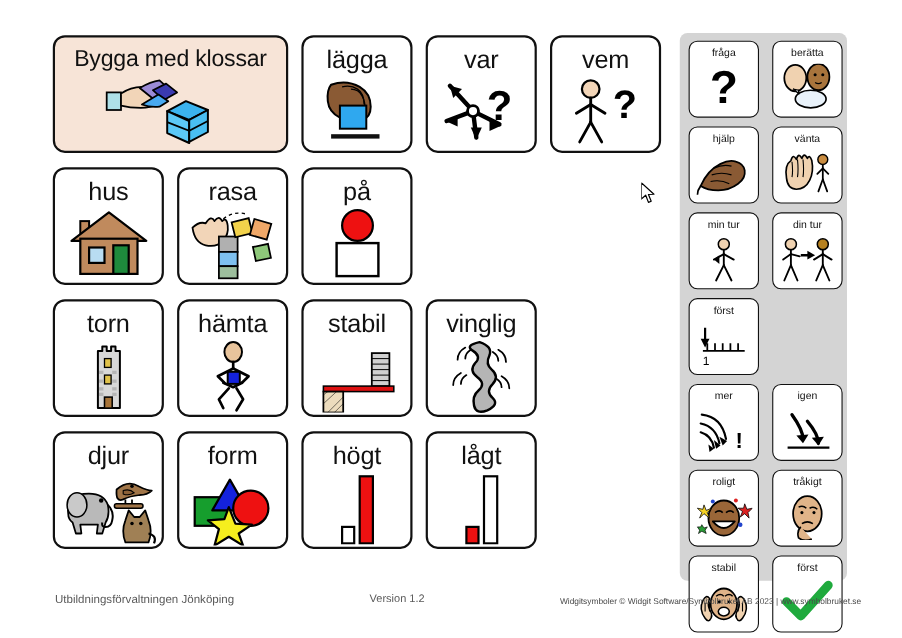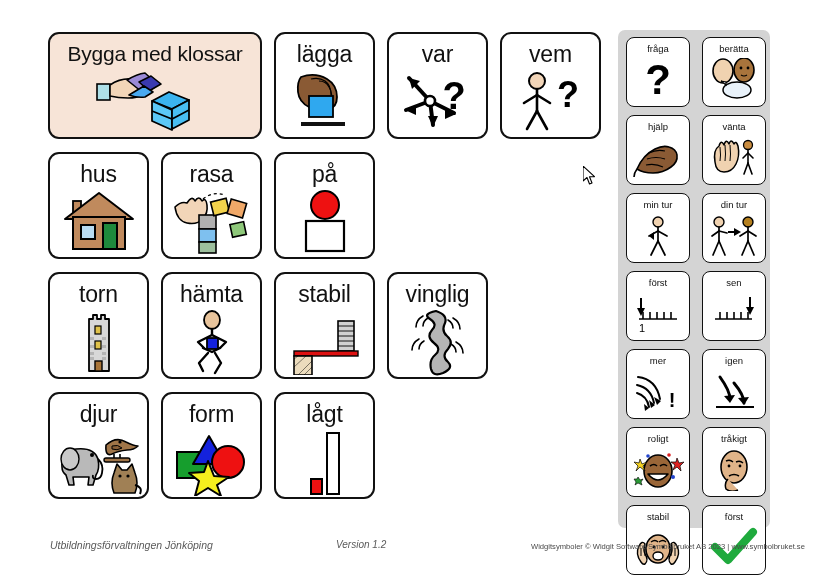"sen" div.side-card { html: <div> <div>sen</div> <div> <svg> <line></line> <polygon></polygon> <line></line> <g> <line></line> <line></line> <line></line> <line></line> <line></line> </g> </svg> </div> </div> -> none }
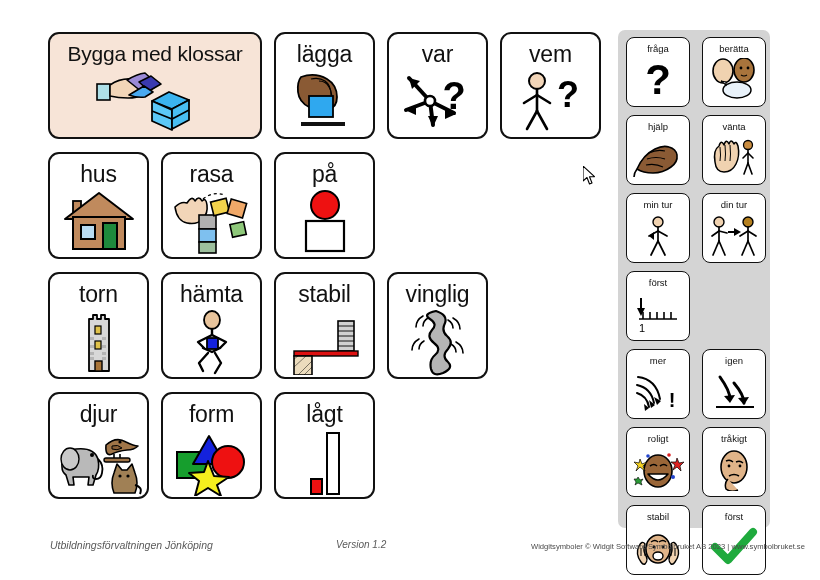"högt" div.card { html: none -> <div> <div>högt</div> <div> <svg> <rect></rect> <rect></rect> </svg> </div> </div> }
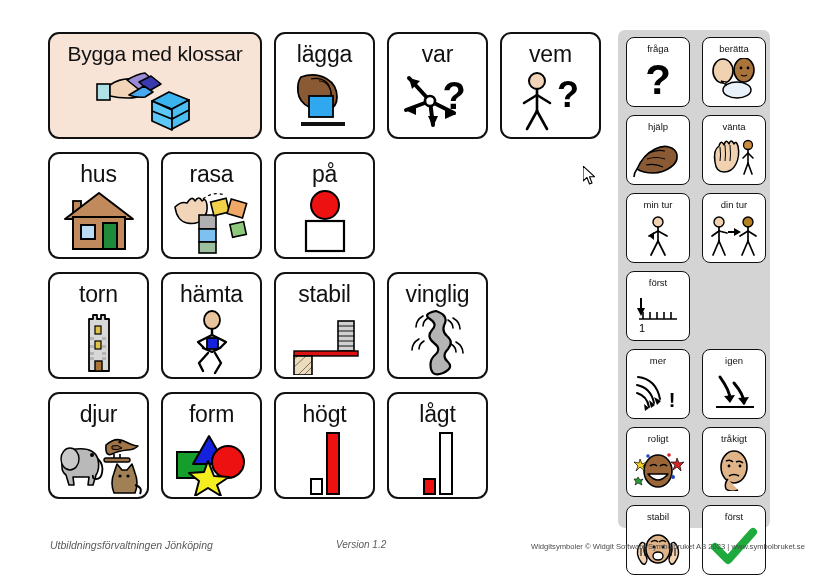"Utbildningsförvaltningen Jönköping" .footer-text { font-style: italic -> none }
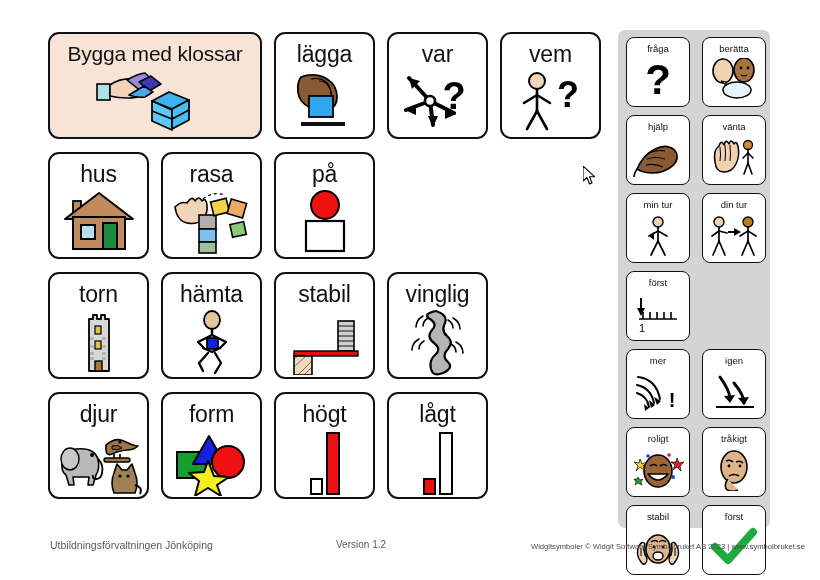"Widgitsymboler © Widgit" #footer-right { left: 531px -> 509px }
